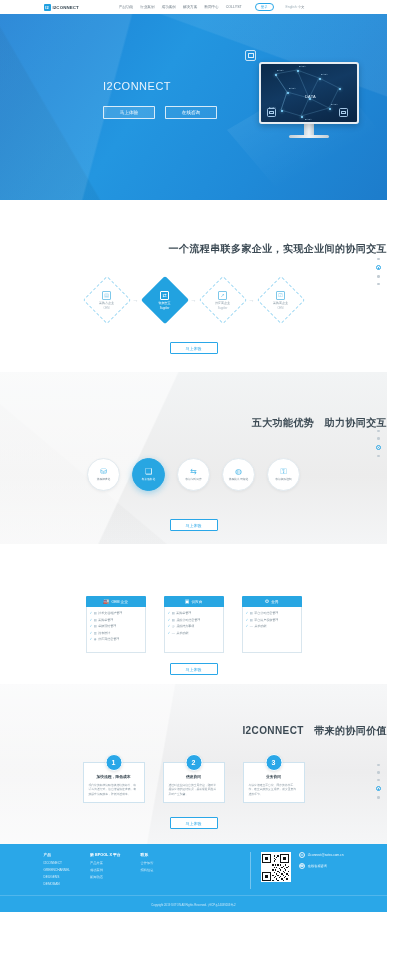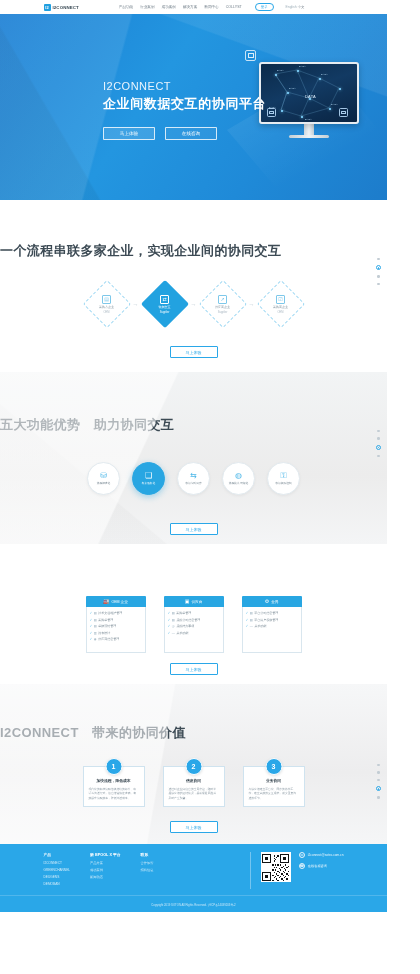"企业间数据交互的协同平台" div.hero-title { html: <div>企业间数据交互的协同平台</div> -> none }
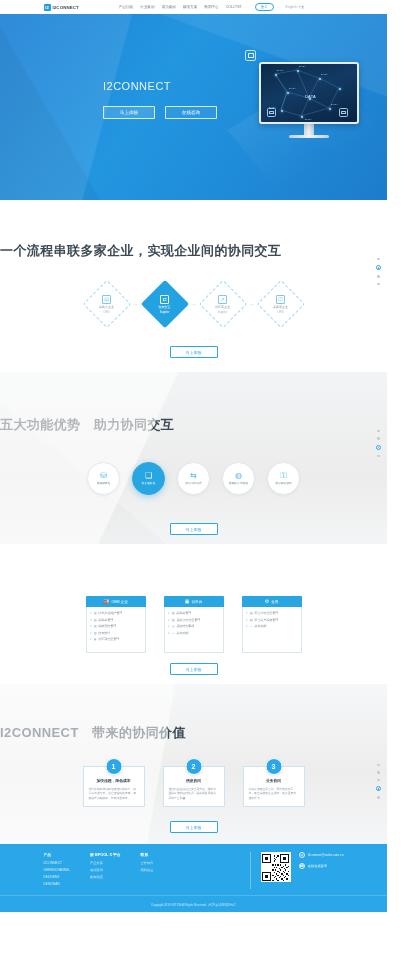"一个流程串联多家企业，实现企业间的协同交互" .sec-title { font-size: 13px -> 10px; text-align: left -> right }
